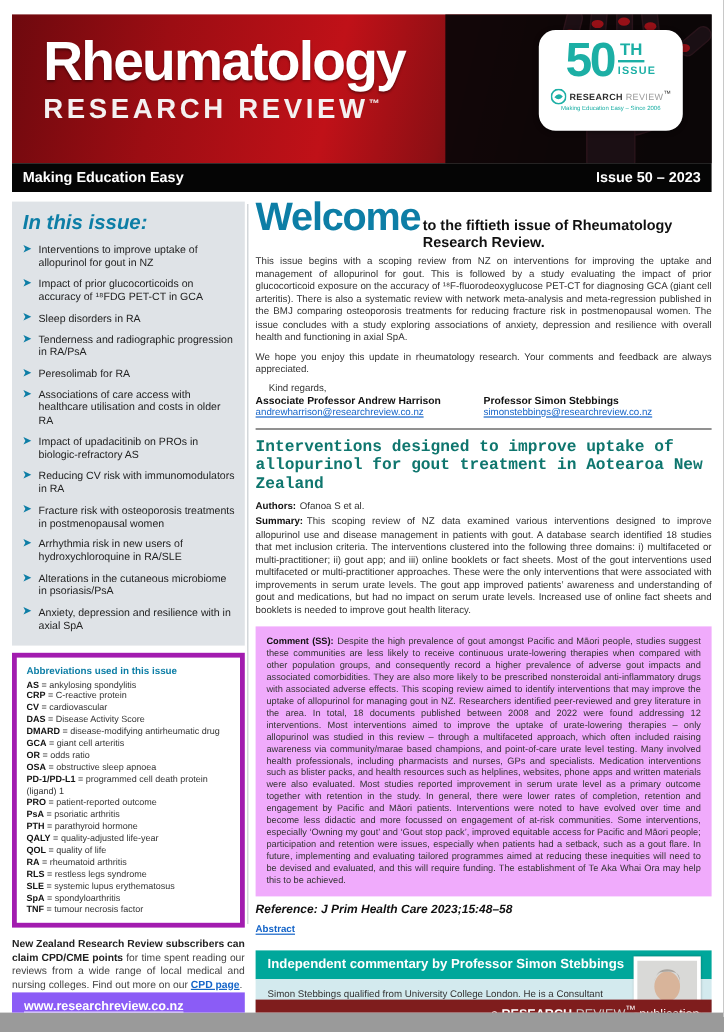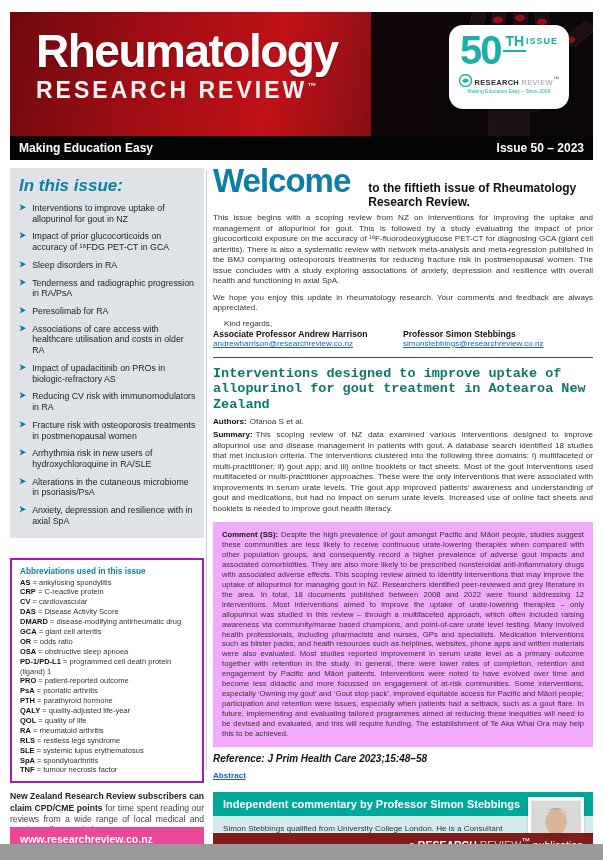"TH" .badge-side { flex-direction: row -> column }
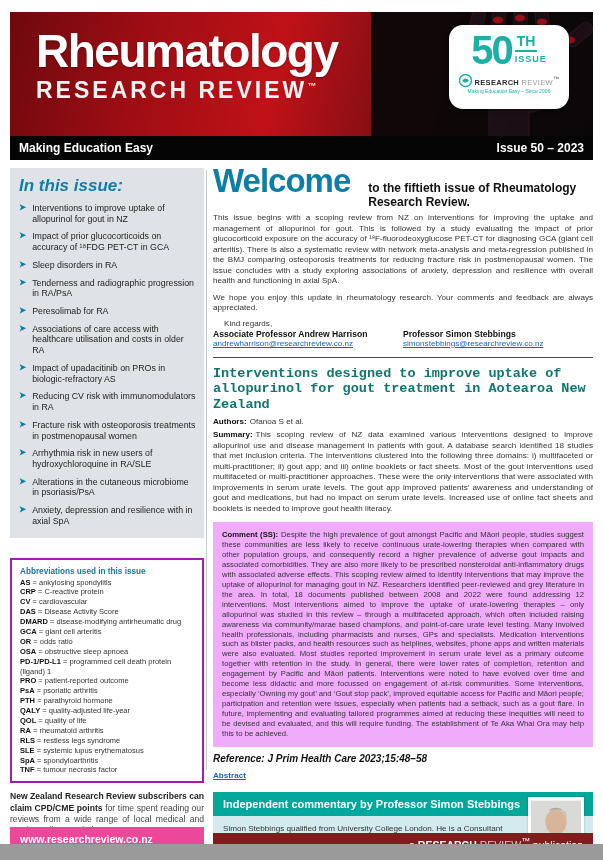"Welcome" .welcome-head { gap: 18px -> 2px }
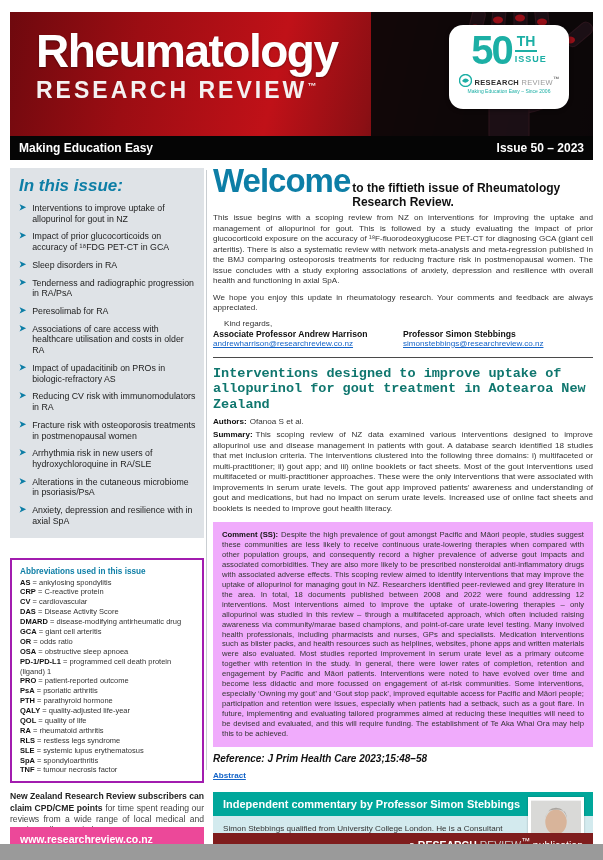"Abbreviations used in this issue" .abbr-box { border: 2px solid #a21caf -> 4px solid #a21caf; margin-top: 20px -> 6px }
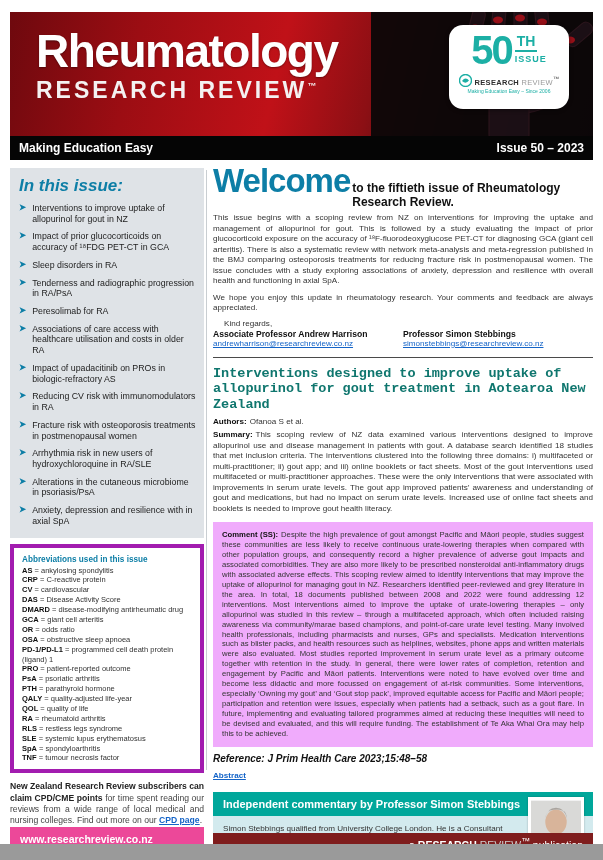"www.researchreview.co.nz" .url-bar { background: #ec4899 -> #8b5cf6 }
